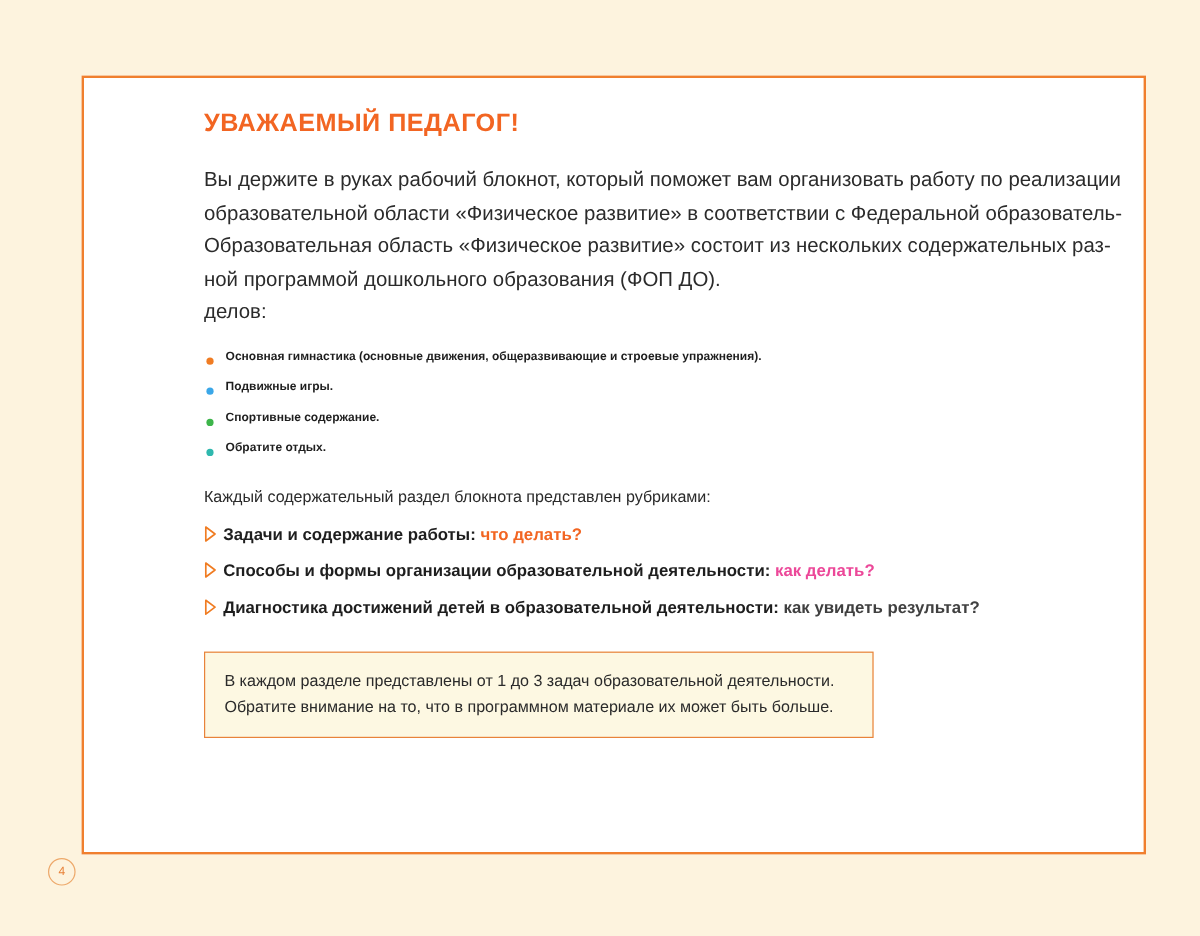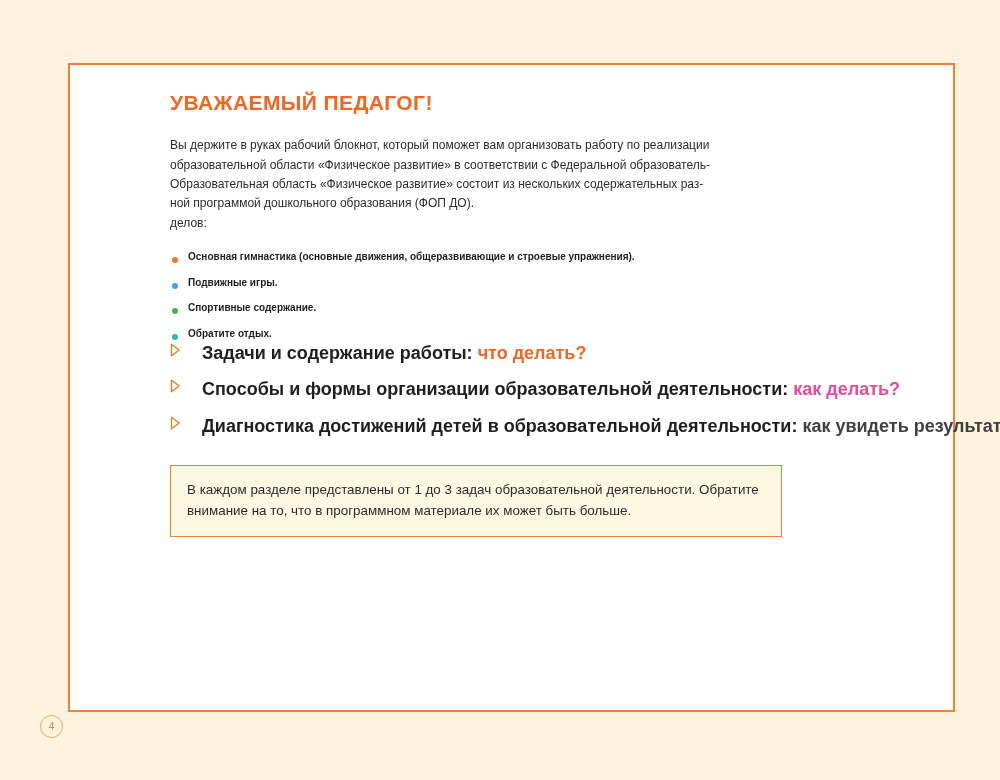"Вы держите в руках рабочий" .intro { font-size: 12px -> 17px }
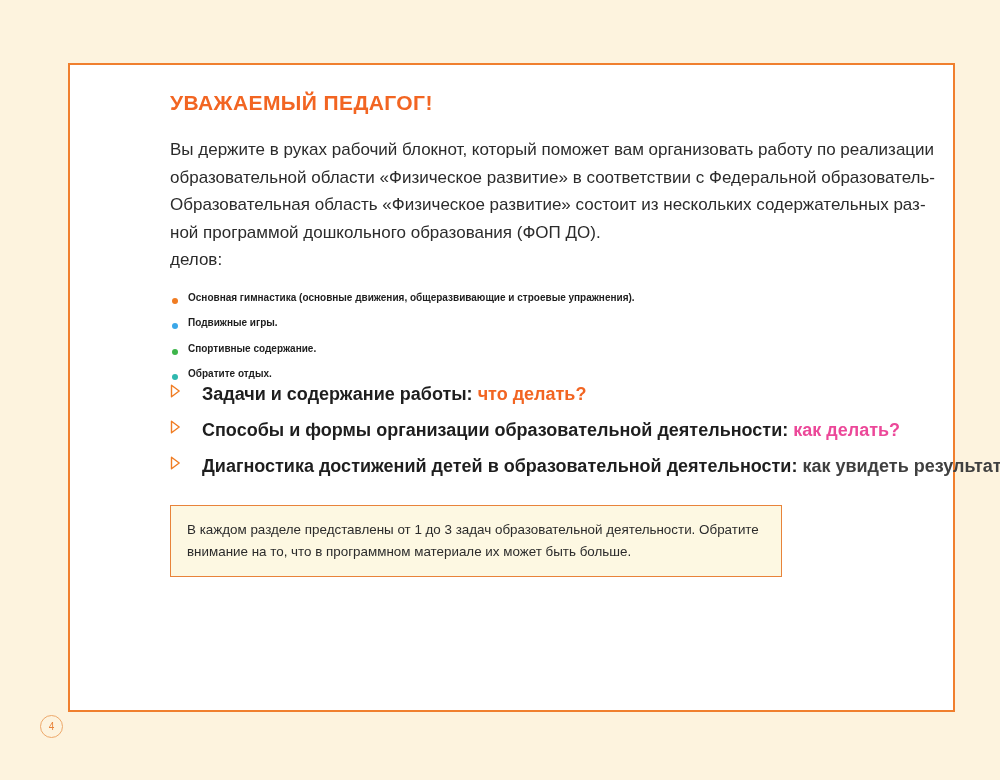"Каждый содержательный раздел блокнота" p.lead-line { html: none -> <p>Каждый содержательный раздел блокнота представлен рубриками:</p> }
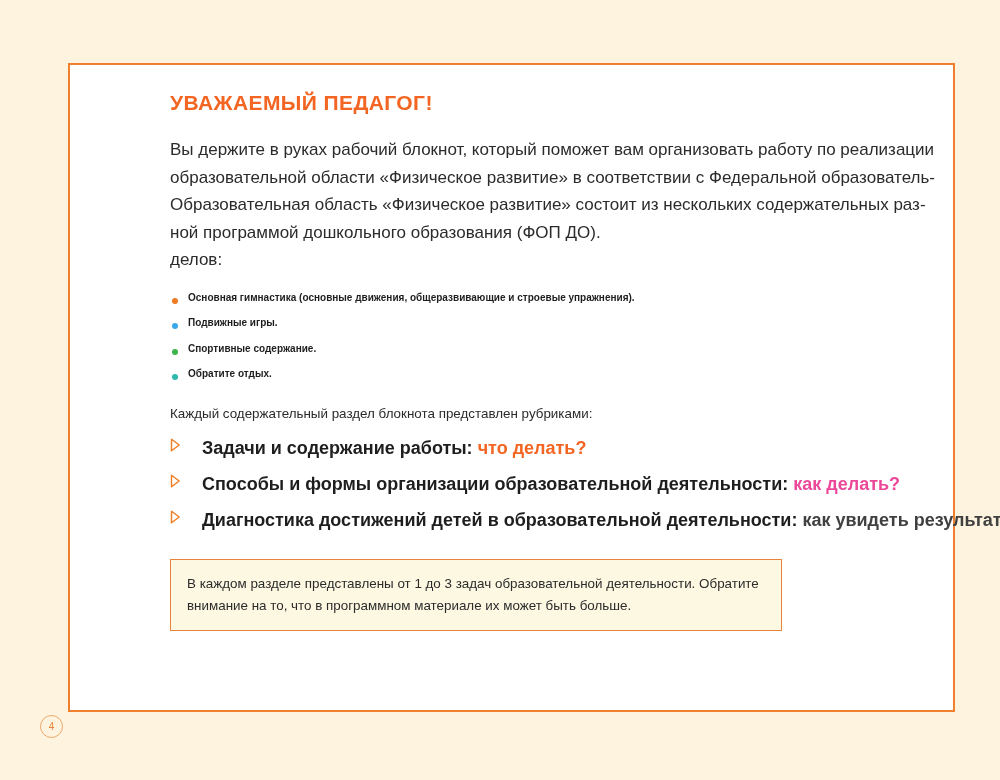"Задачи и содержание работы: что" .rubric-list li { font-size: 18px -> 14px; padding-left: 32px -> 16px }
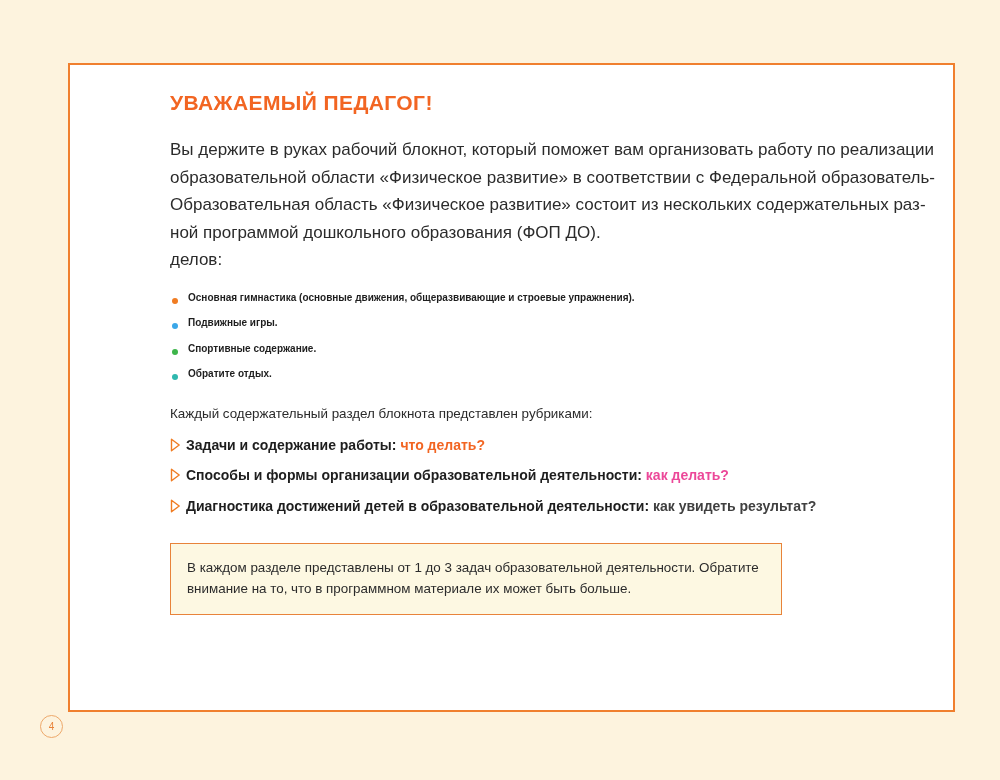"В каждом разделе представлены от" .note { width: 612px -> 558px }
